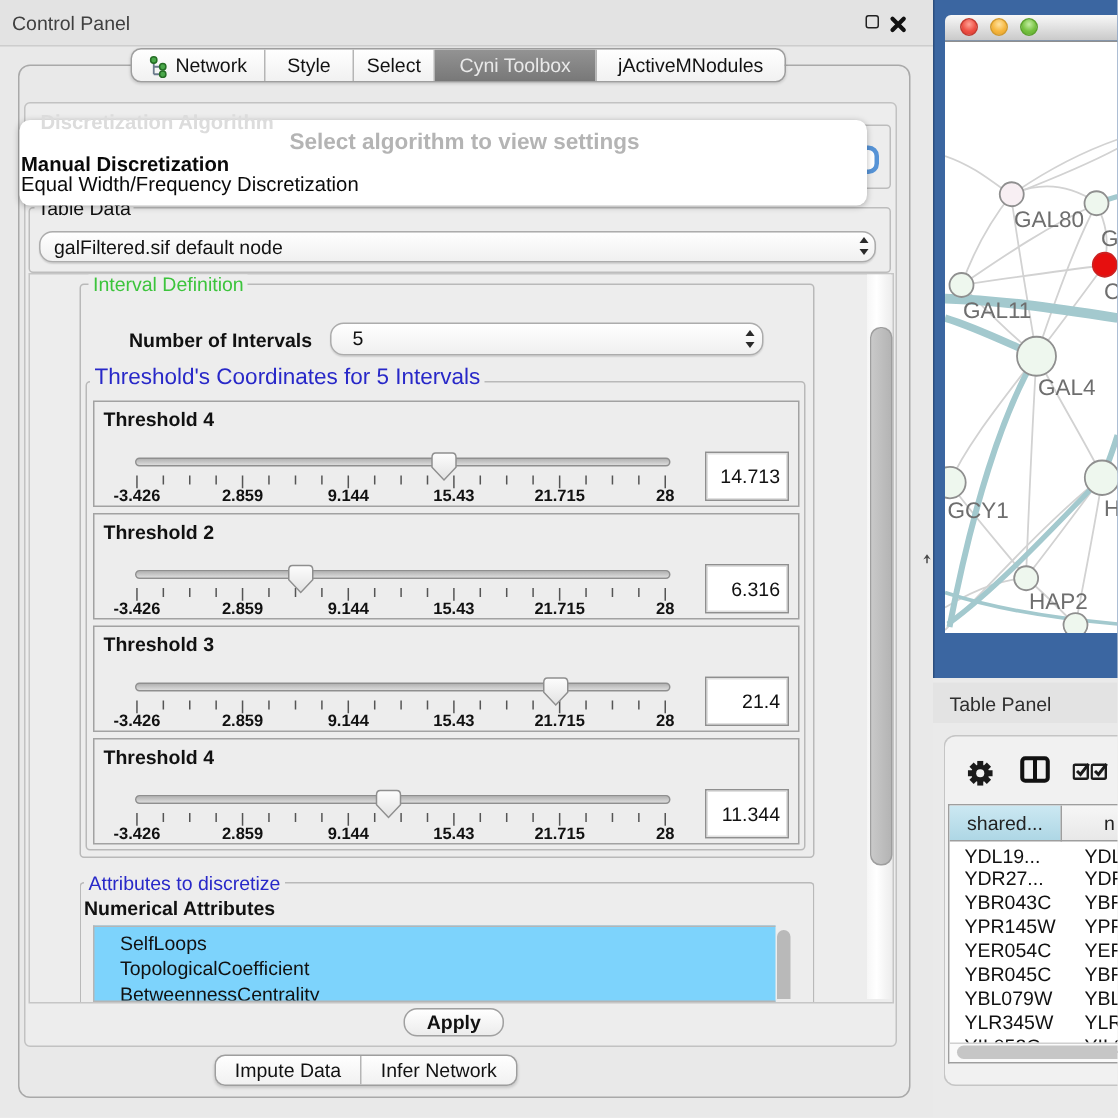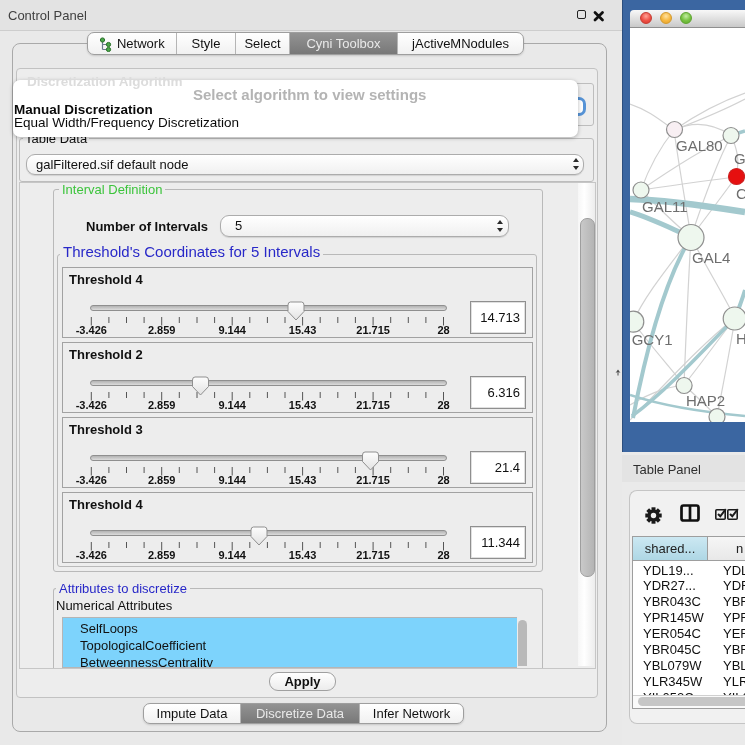"Numerical Attributes" div.abs { font-weight: normal -> bold }
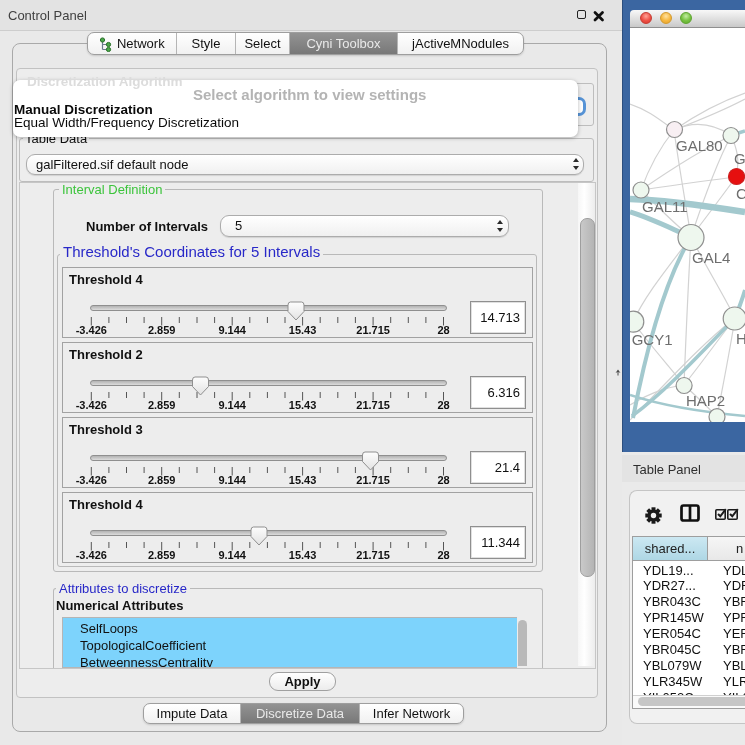"Discretize Data" div.sel { html: <div>Discretize Data</div> -> none }
